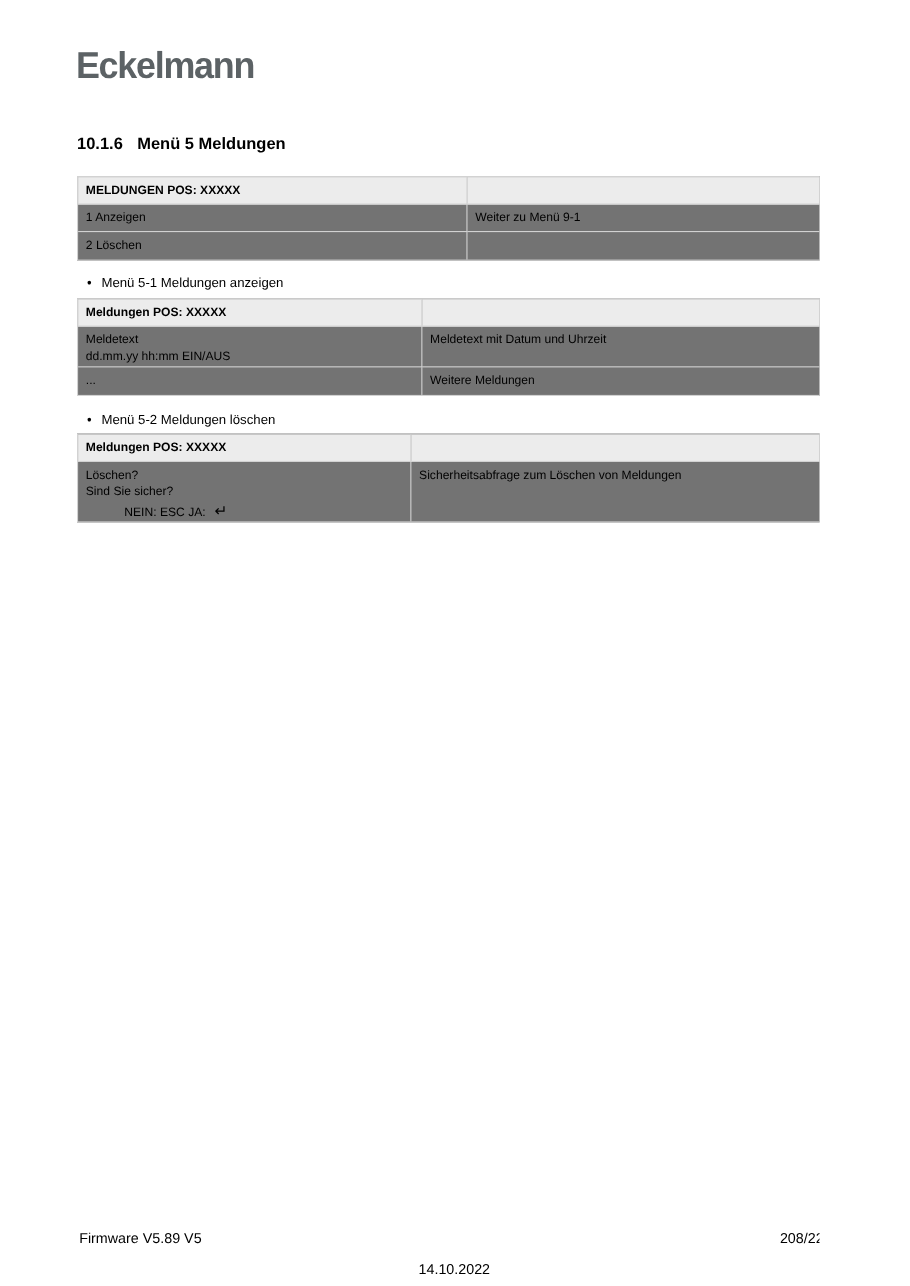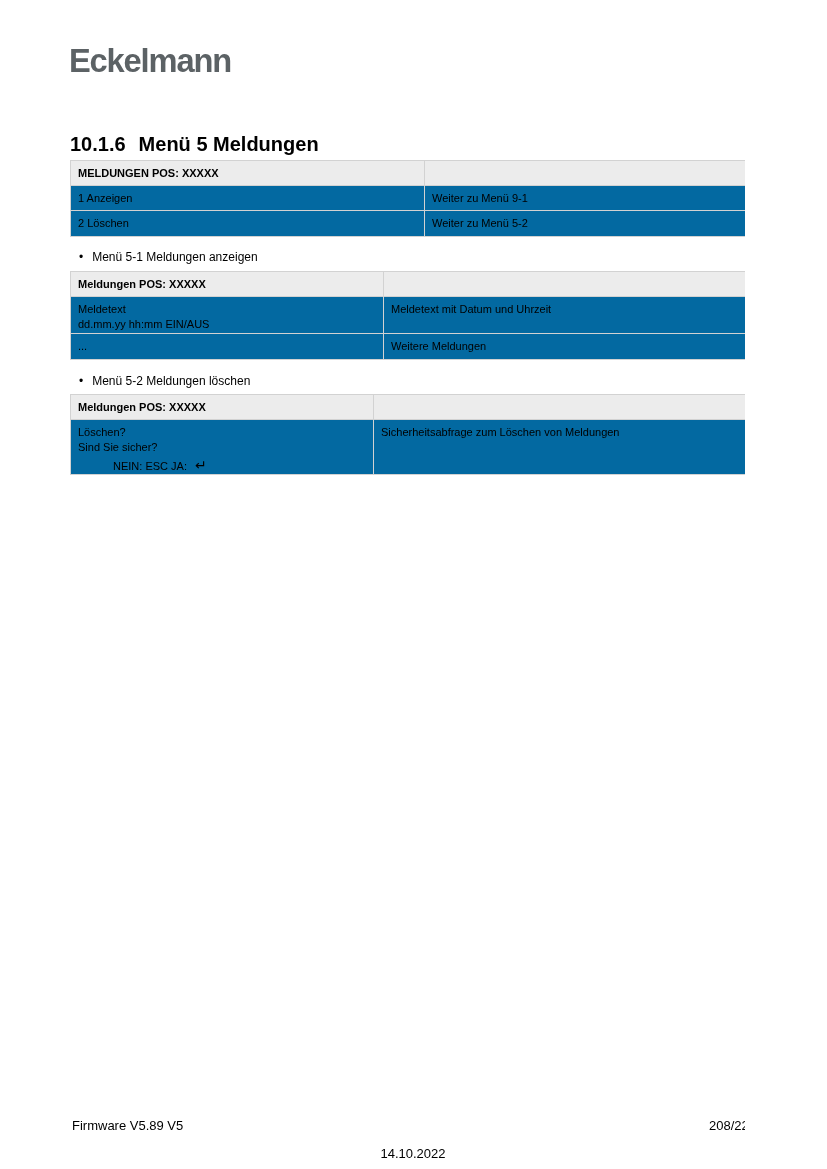"10.1.6 Menü 5 Meldungen" .heading { font-size: 20px -> 15px; top: 133px -> 122px }
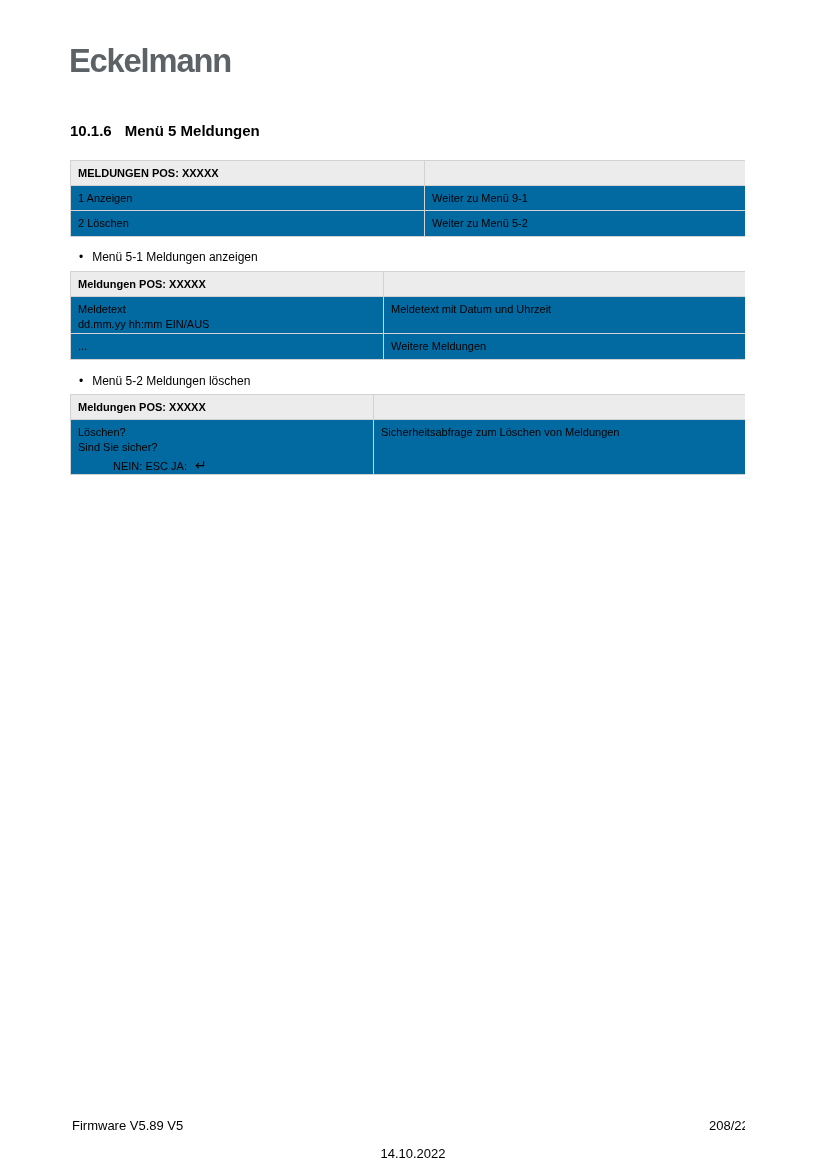"MELDUNGEN POS: XXXXX" .tbl { background: #0369a1 -> #737373 }
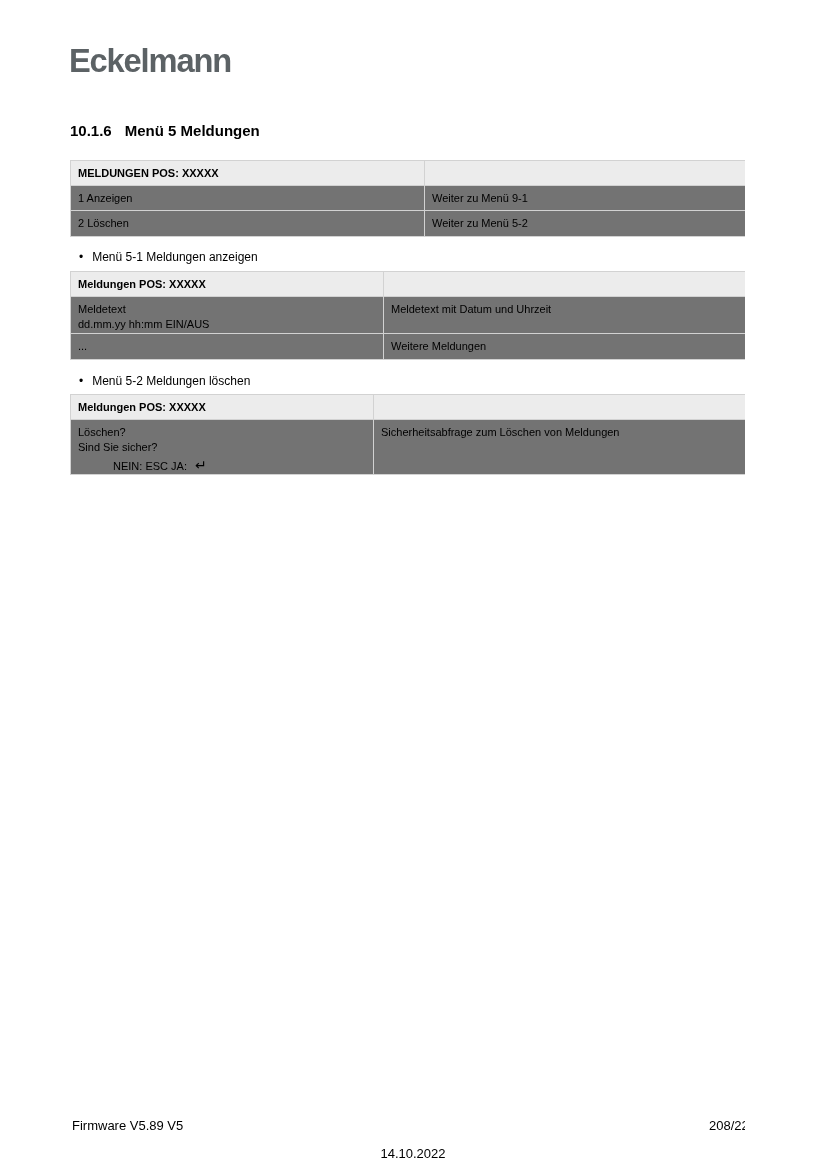"Weiter zu Menü 5-2" div.cell { html: <div>Weiter zu Menü 5-2</div> -> none }
